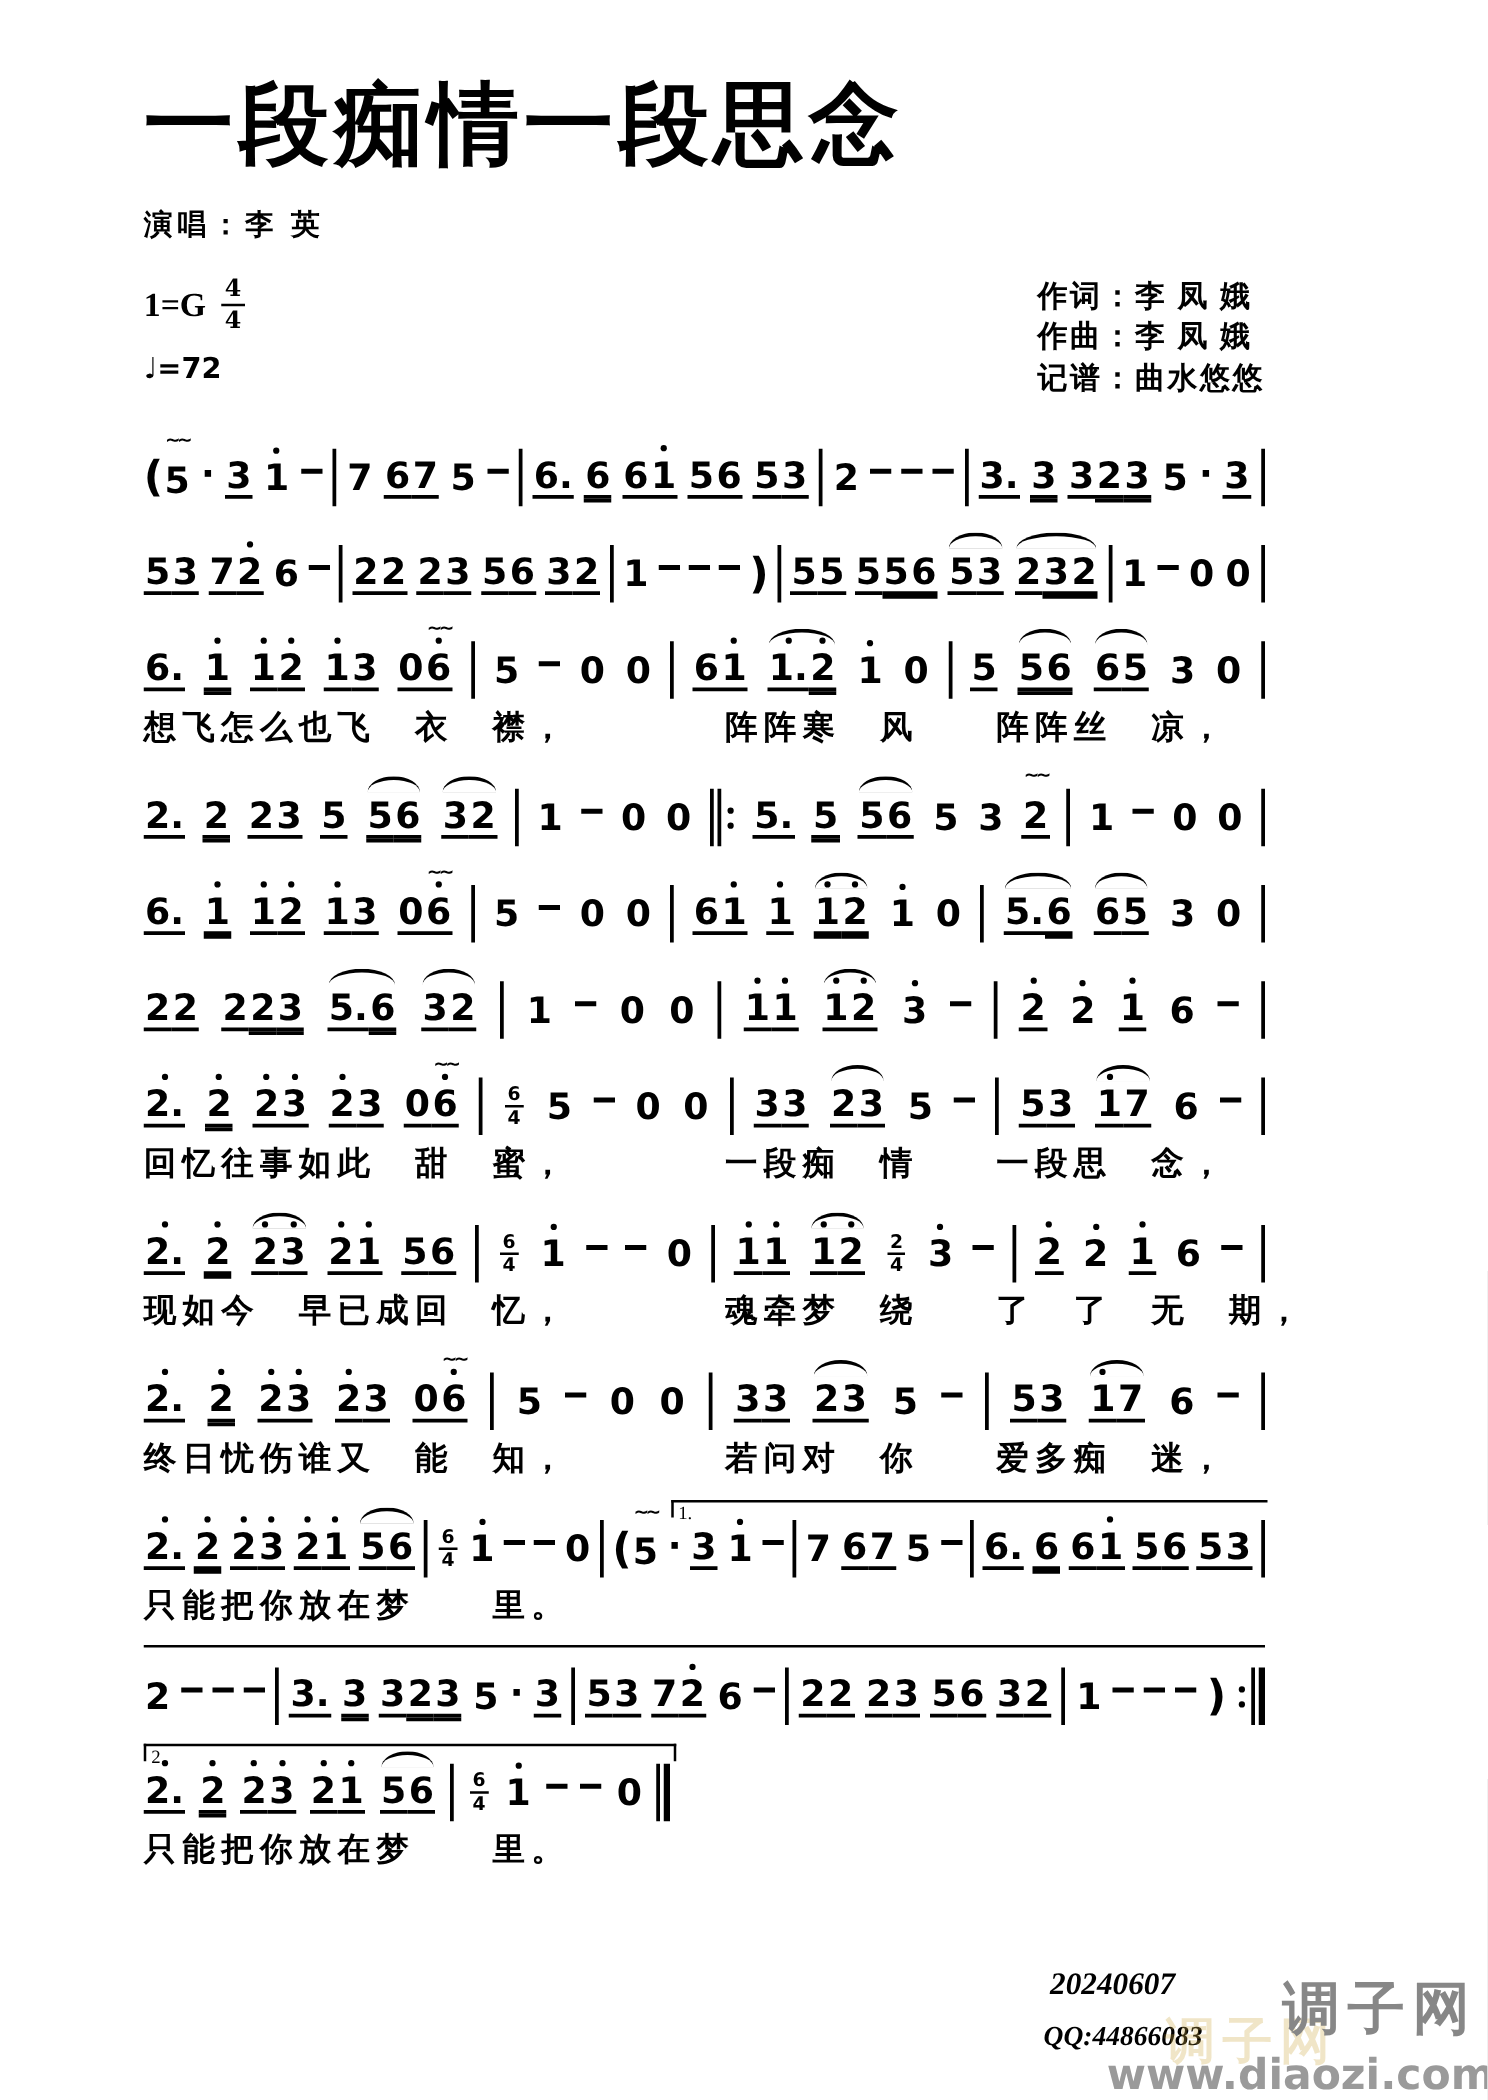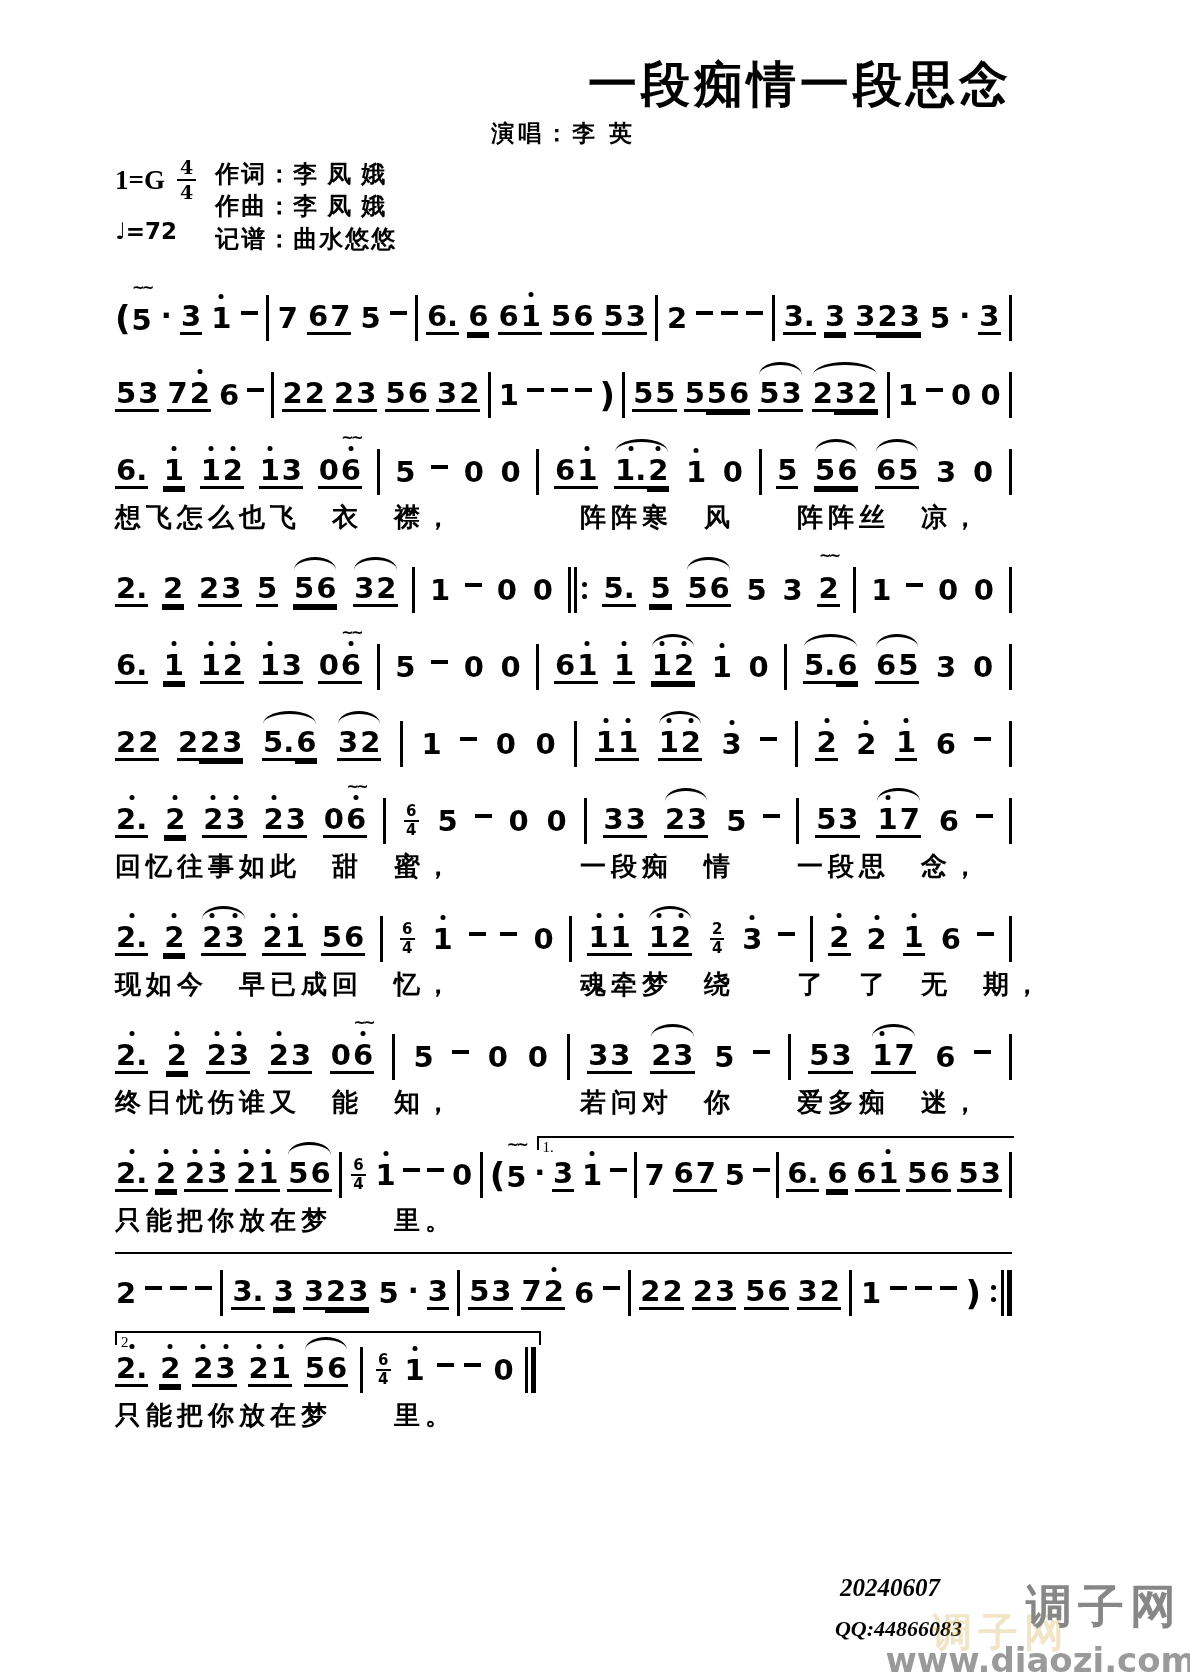"一段痴情一段思念" .title { font-size: 49px -> 72px; text-align: right -> left }
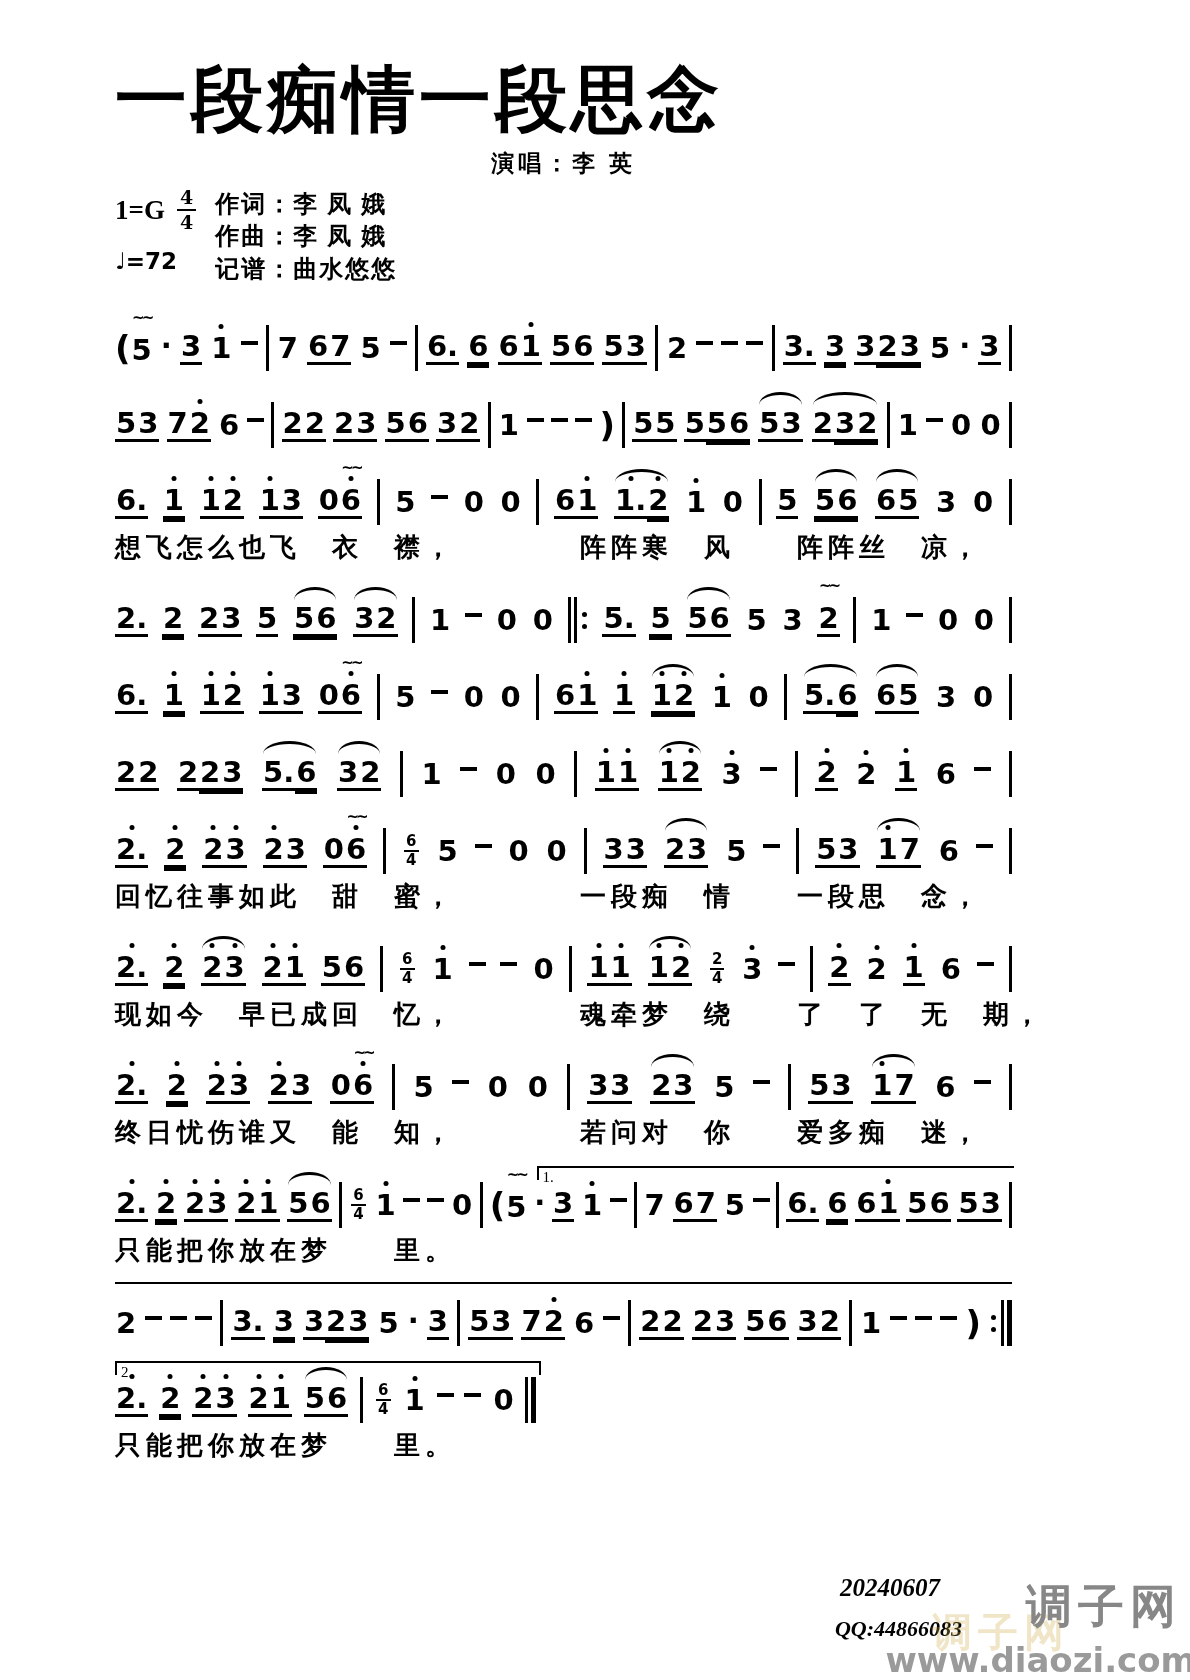"演唱：李 英" .performer { margin-top: none -> 16px; text-align: center -> left }
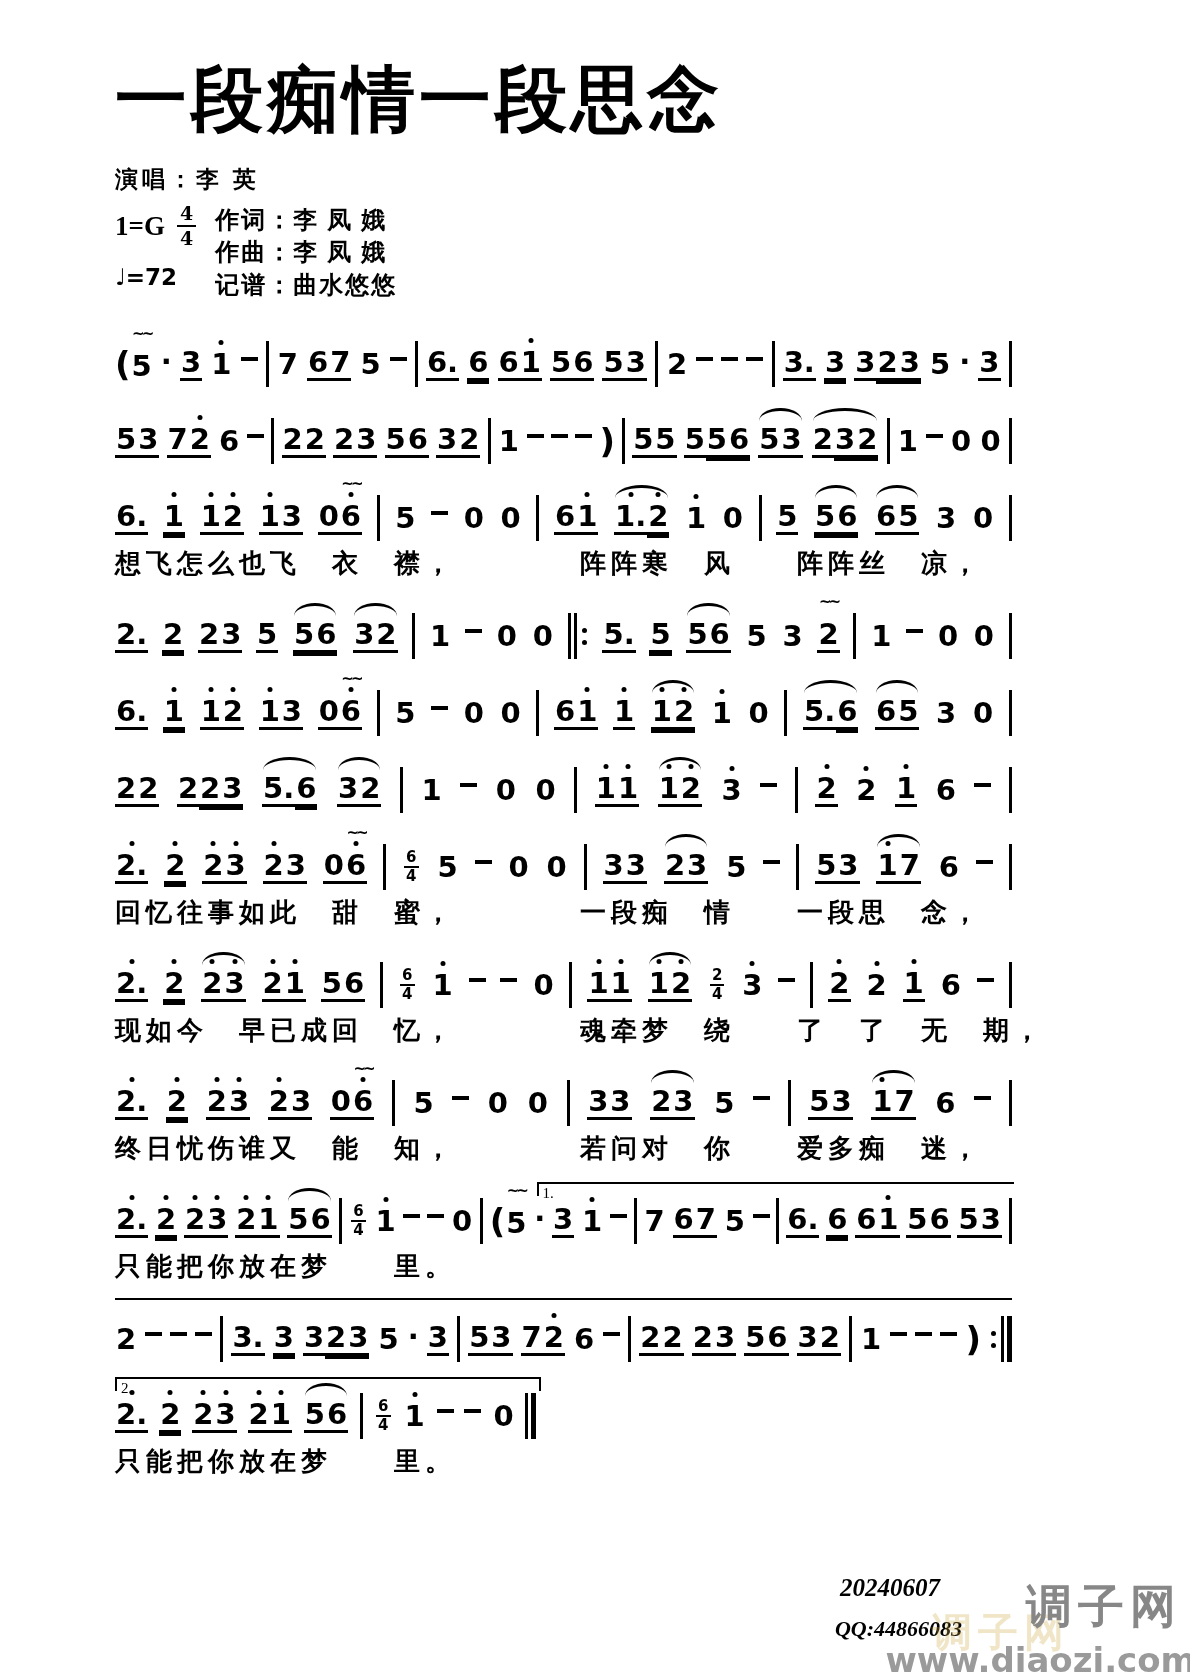"1=G" .meta { justify-content: none -> space-between; margin-top: 9px -> 27px }
